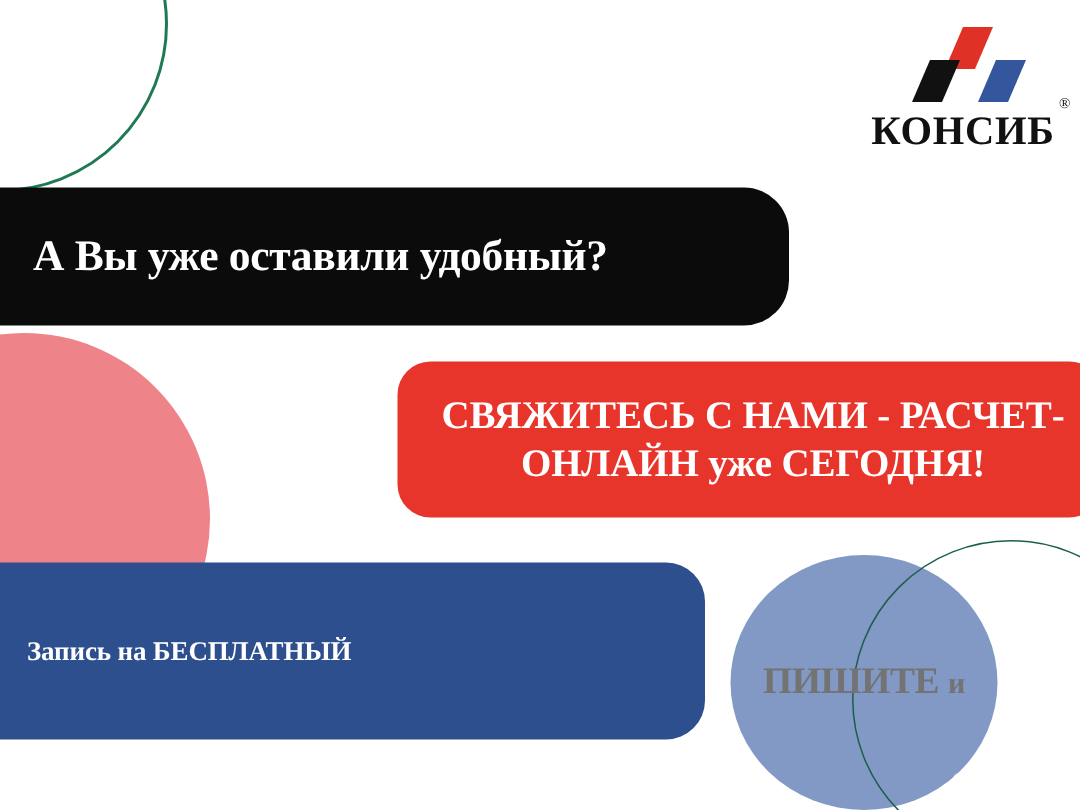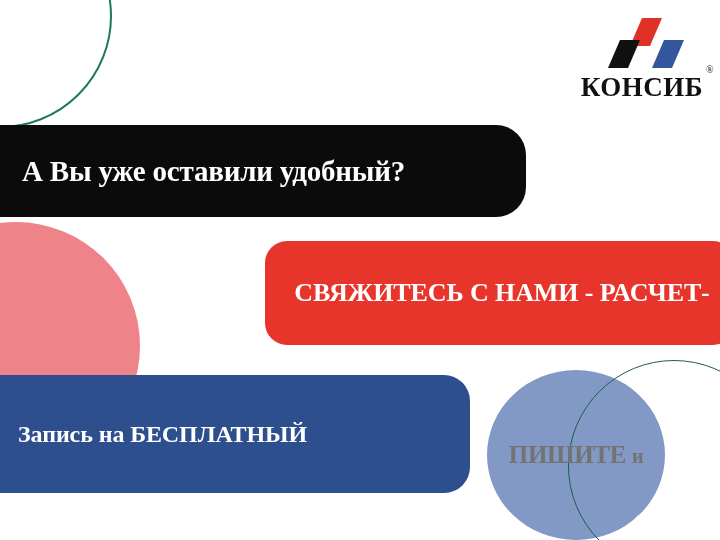"ОНЛАЙН уже СЕГОДНЯ!" div.line { html: none -> <div><span>ОНЛАЙН </span><span>уже </span><span>СЕГОДНЯ!</span></div> }
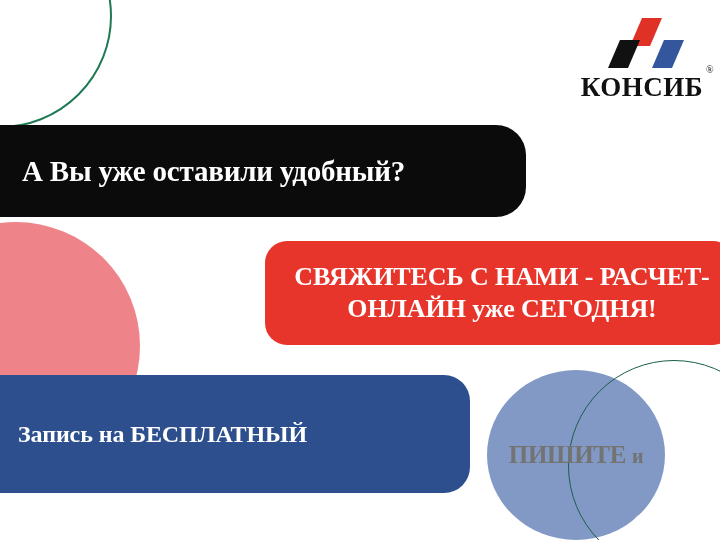"Запись на БЕСПЛАТНЫЙ" .banner-blue .line { font-size: 24px -> 18px }
